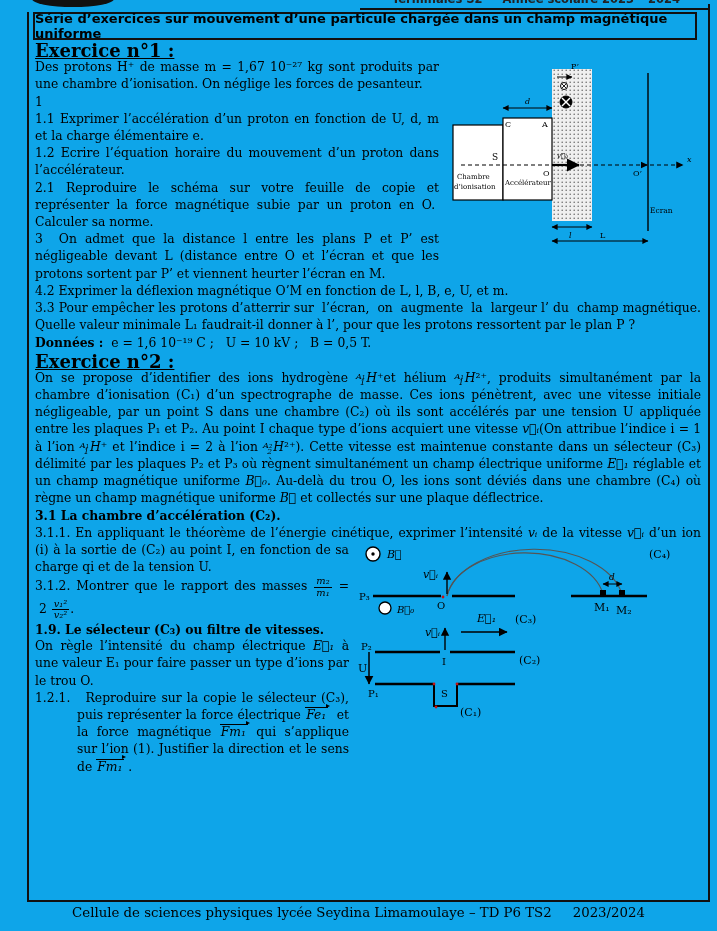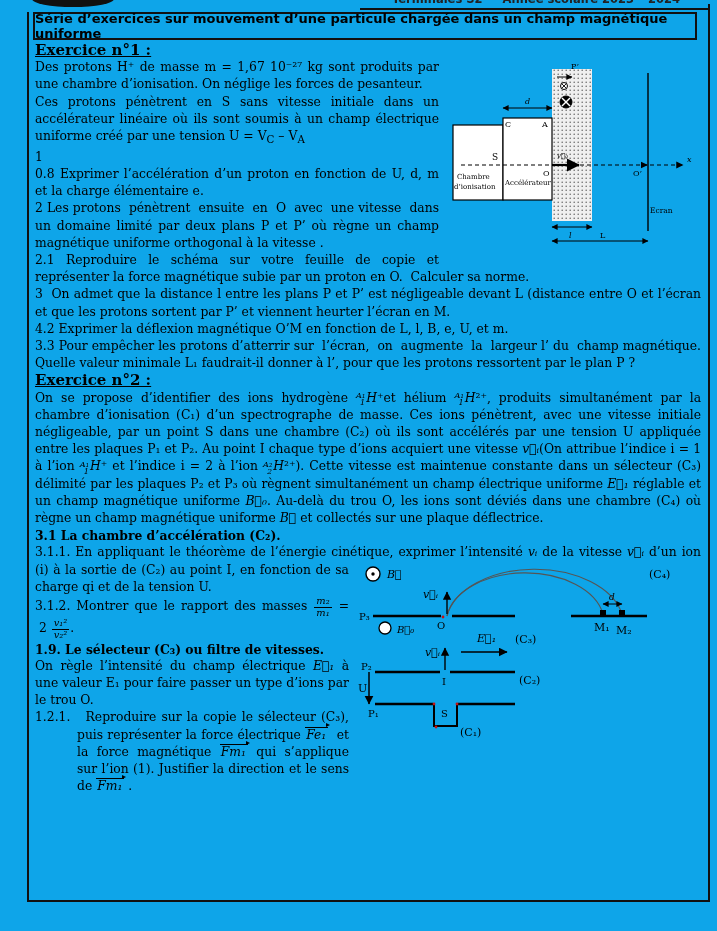"Exercice n°1 :" .exhead { font-size: 15px -> 18px }
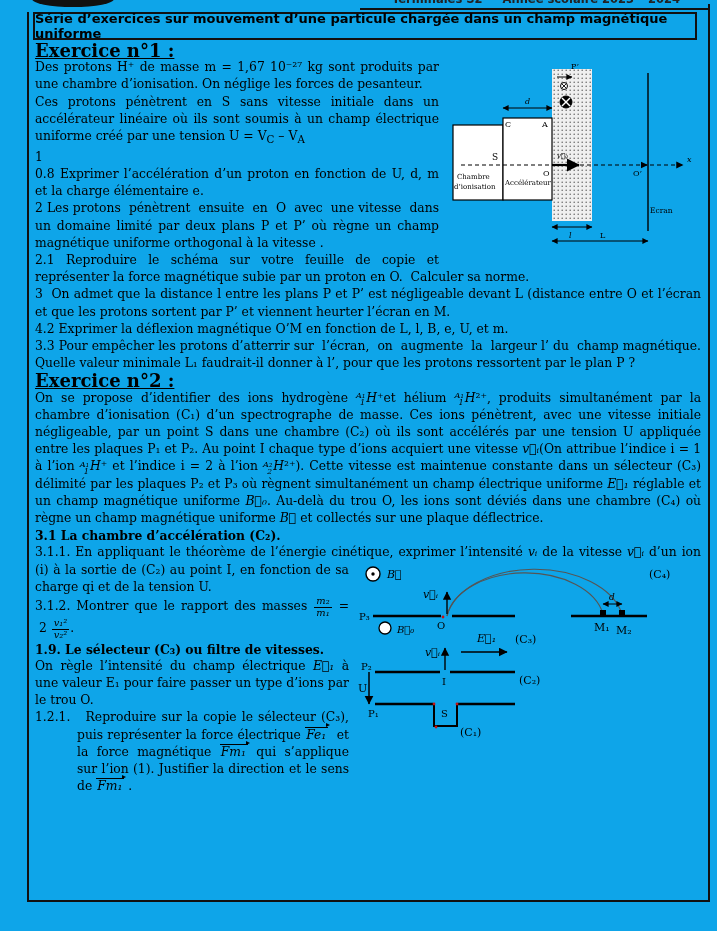"Ces protons pénètrent en S" p { html: <p>Ces protons pénètrent en S sans vitesse initiale dans un accélérateur linéaire où ils sont soumis à un champ électrique uniforme créé par une tension U = V<sub>C</sub> – V<sub>A</sub></p> -> none }
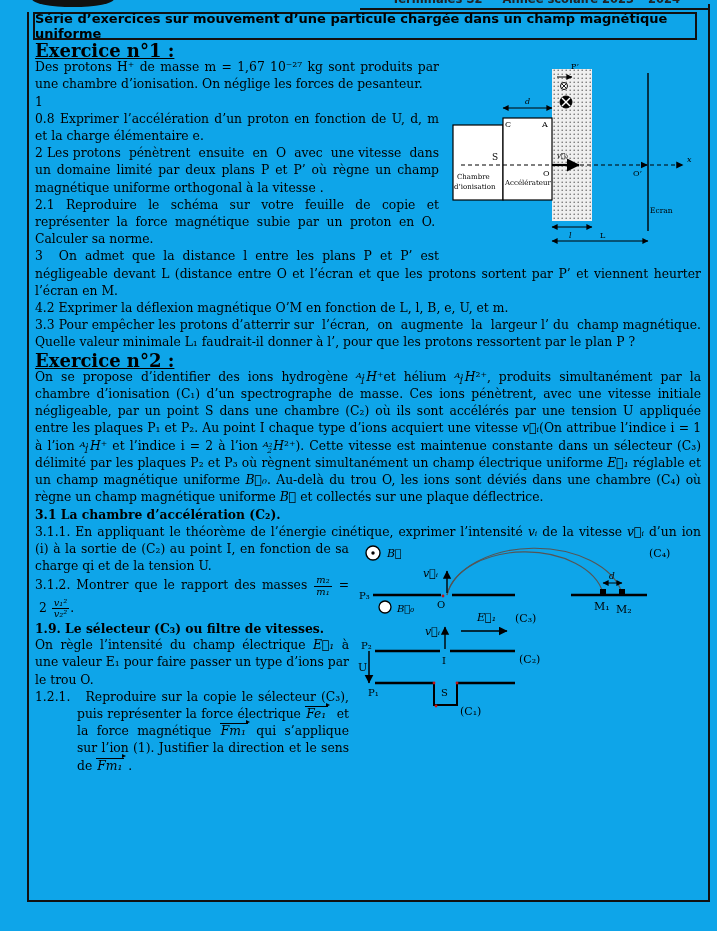"0.8 Exprimer l’accélération d’un proton" p { text: 0.8 -> 1.1 }
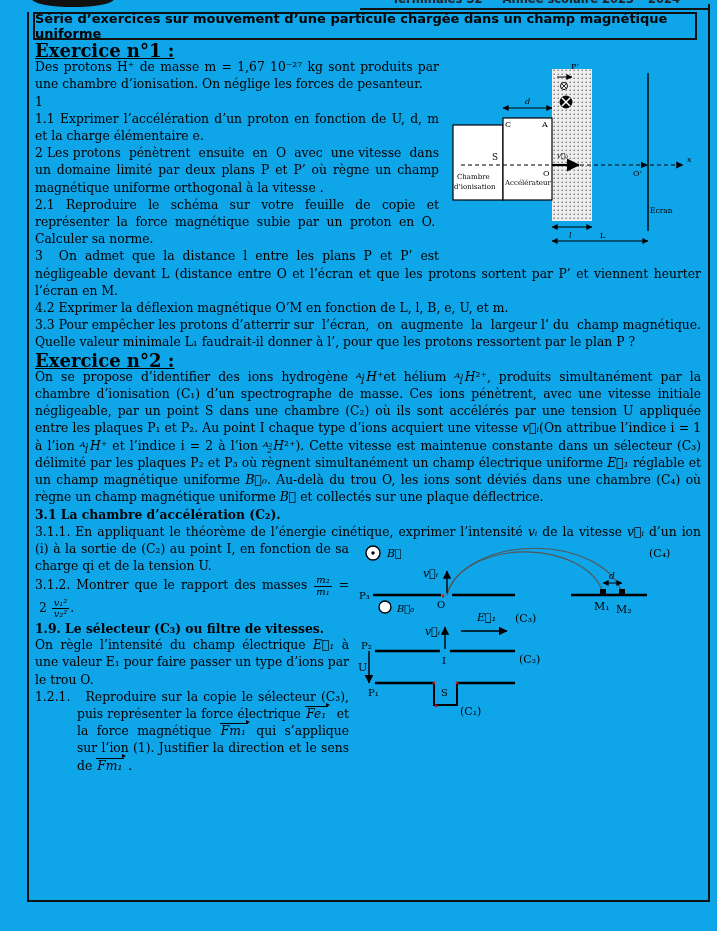"1.2 Ecrire l’équation horaire du" p { html: none -> <p>1.2 Ecrire l’équation horaire du mouvement d’un proton dans l’accélérateur.</p> }
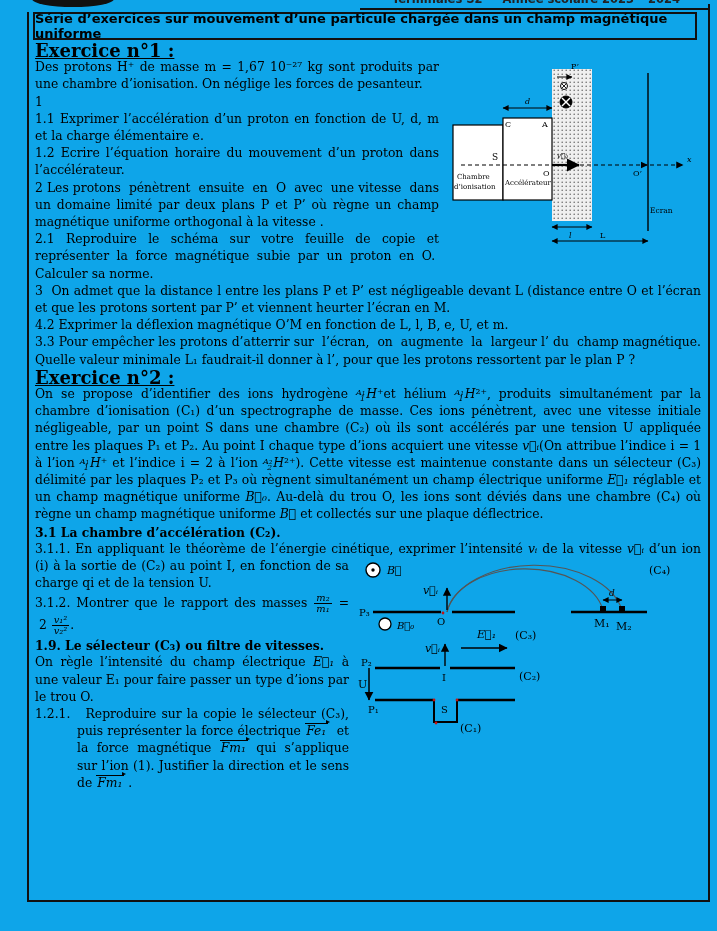"2 Les protons pénètrent ensuite" p { html: <p>2 Les protons &nbsp;pénètrent &nbsp;ensuite &nbsp;en &nbsp;O &nbsp;avec &nbsp;une vitesse &nbsp;dans un domaine limité par deux plans P et P’ où règne un champ magnétique uniforme orthogonal à la vitesse&nbsp;.</p> -> none }
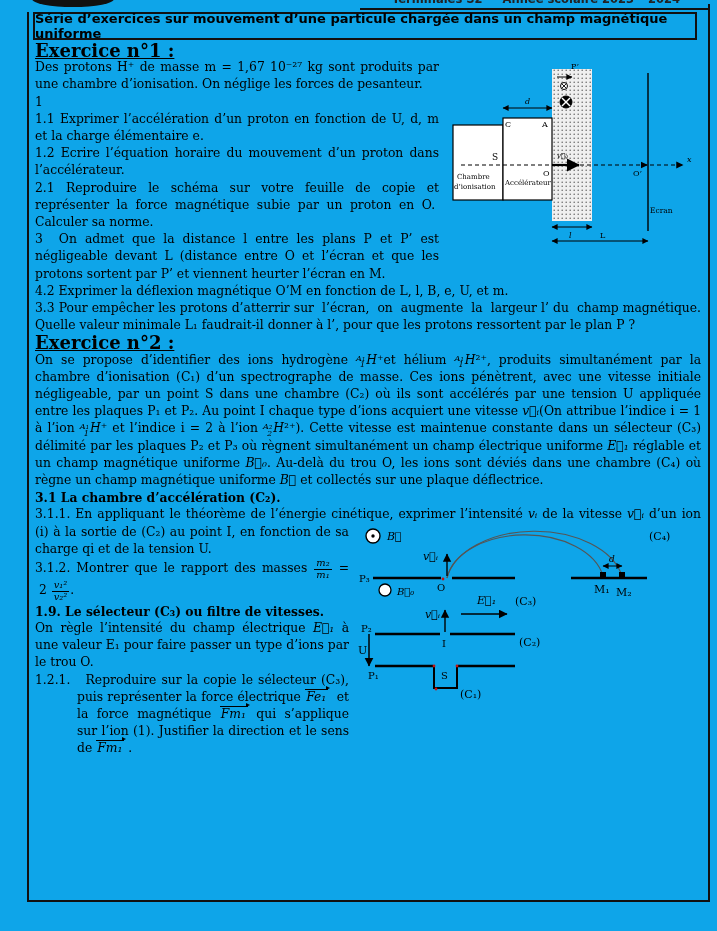"Données : e = 1,6" p { html: none -> <p><span>Données :</span><span>&nbsp; e = 1,6 10⁻¹⁹ C ; &nbsp; U = 10 kV ; &nbsp; B = 0,5 T.</span></p> }
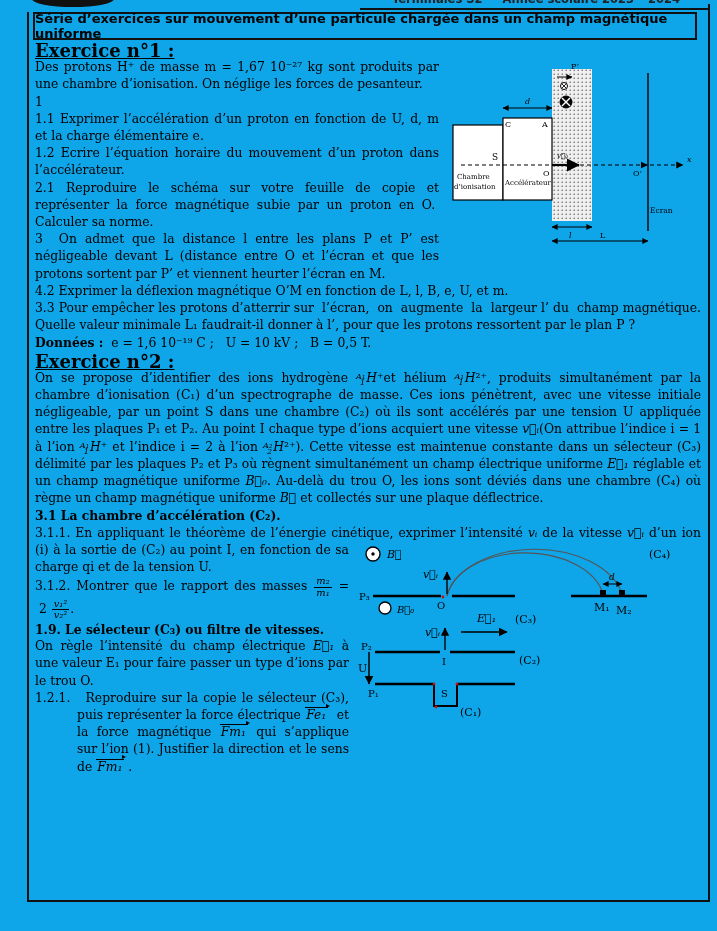"Cellule de sciences physiques lycée" div.footer { html: none -> <div>Cellule de sciences physiques lycée Seydina Limamoulaye – TD P6 TS2 &nbsp;&nbsp;&nbsp; 2023/2024</div> }
